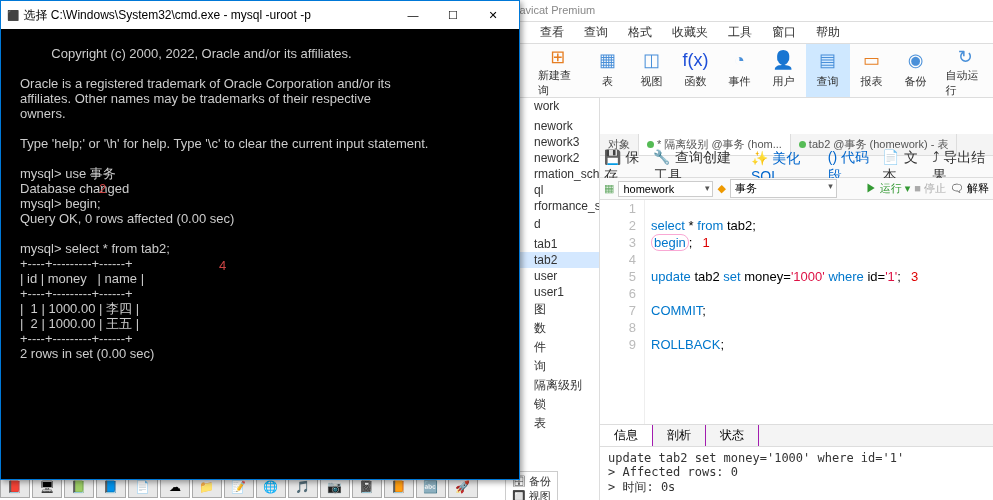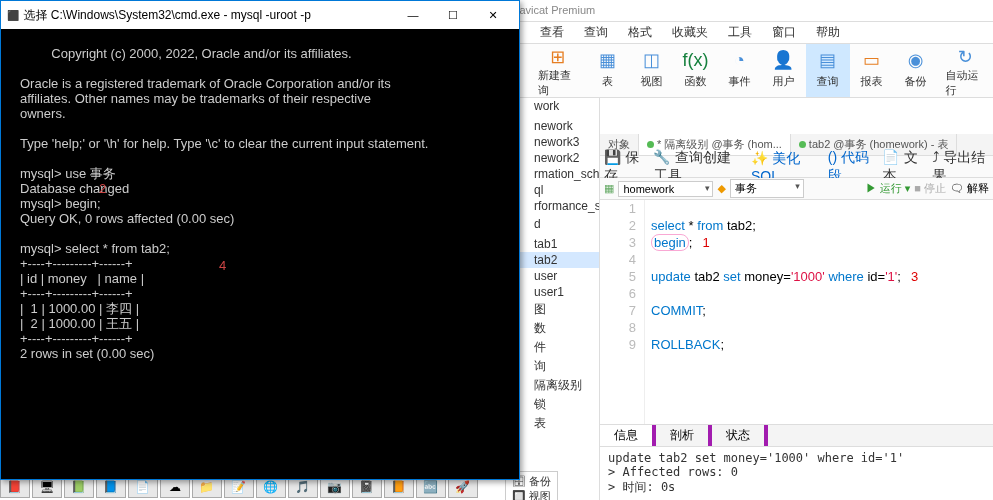"f(x)" div.ribbon-icon { color: #15803d -> #1d4ed8 }
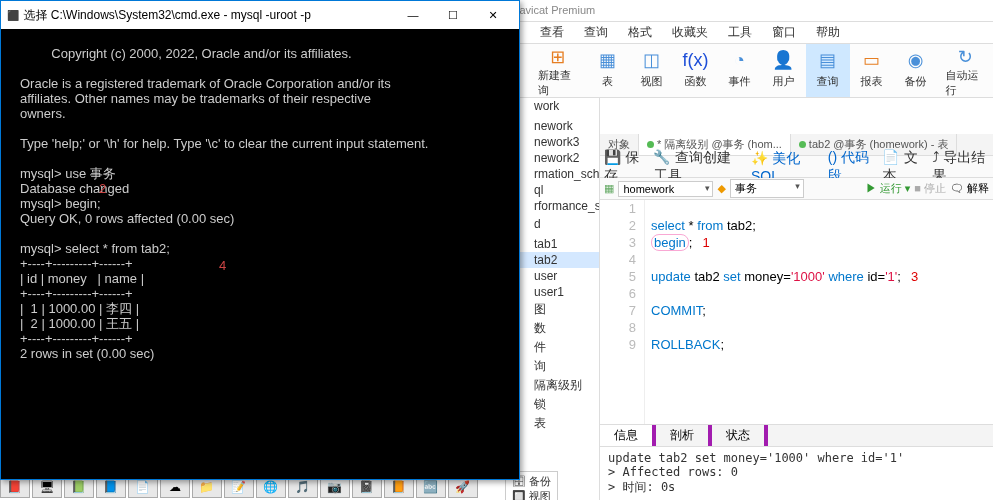"事务" span.dropdown { width: 74px -> 107px }
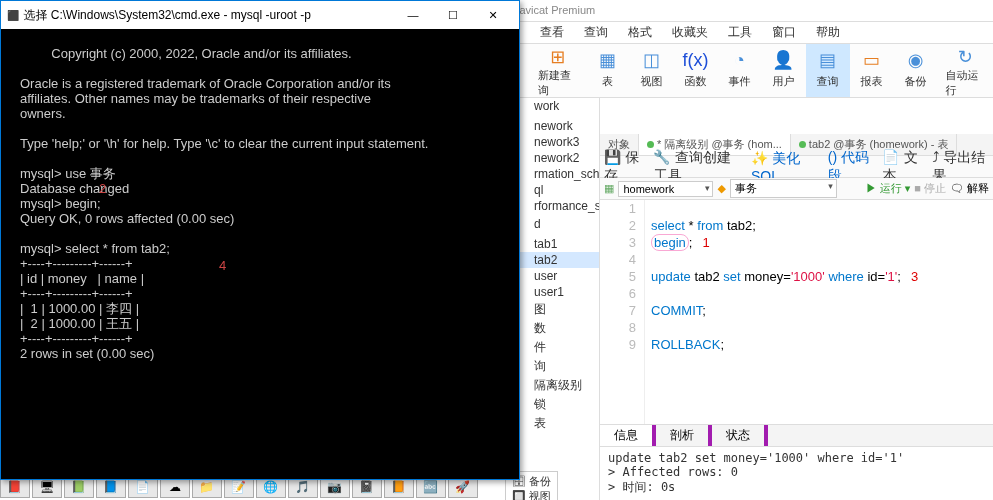"信息" .result-tabs span { border-right: 4px solid #a21caf -> 1px solid #a21caf }
